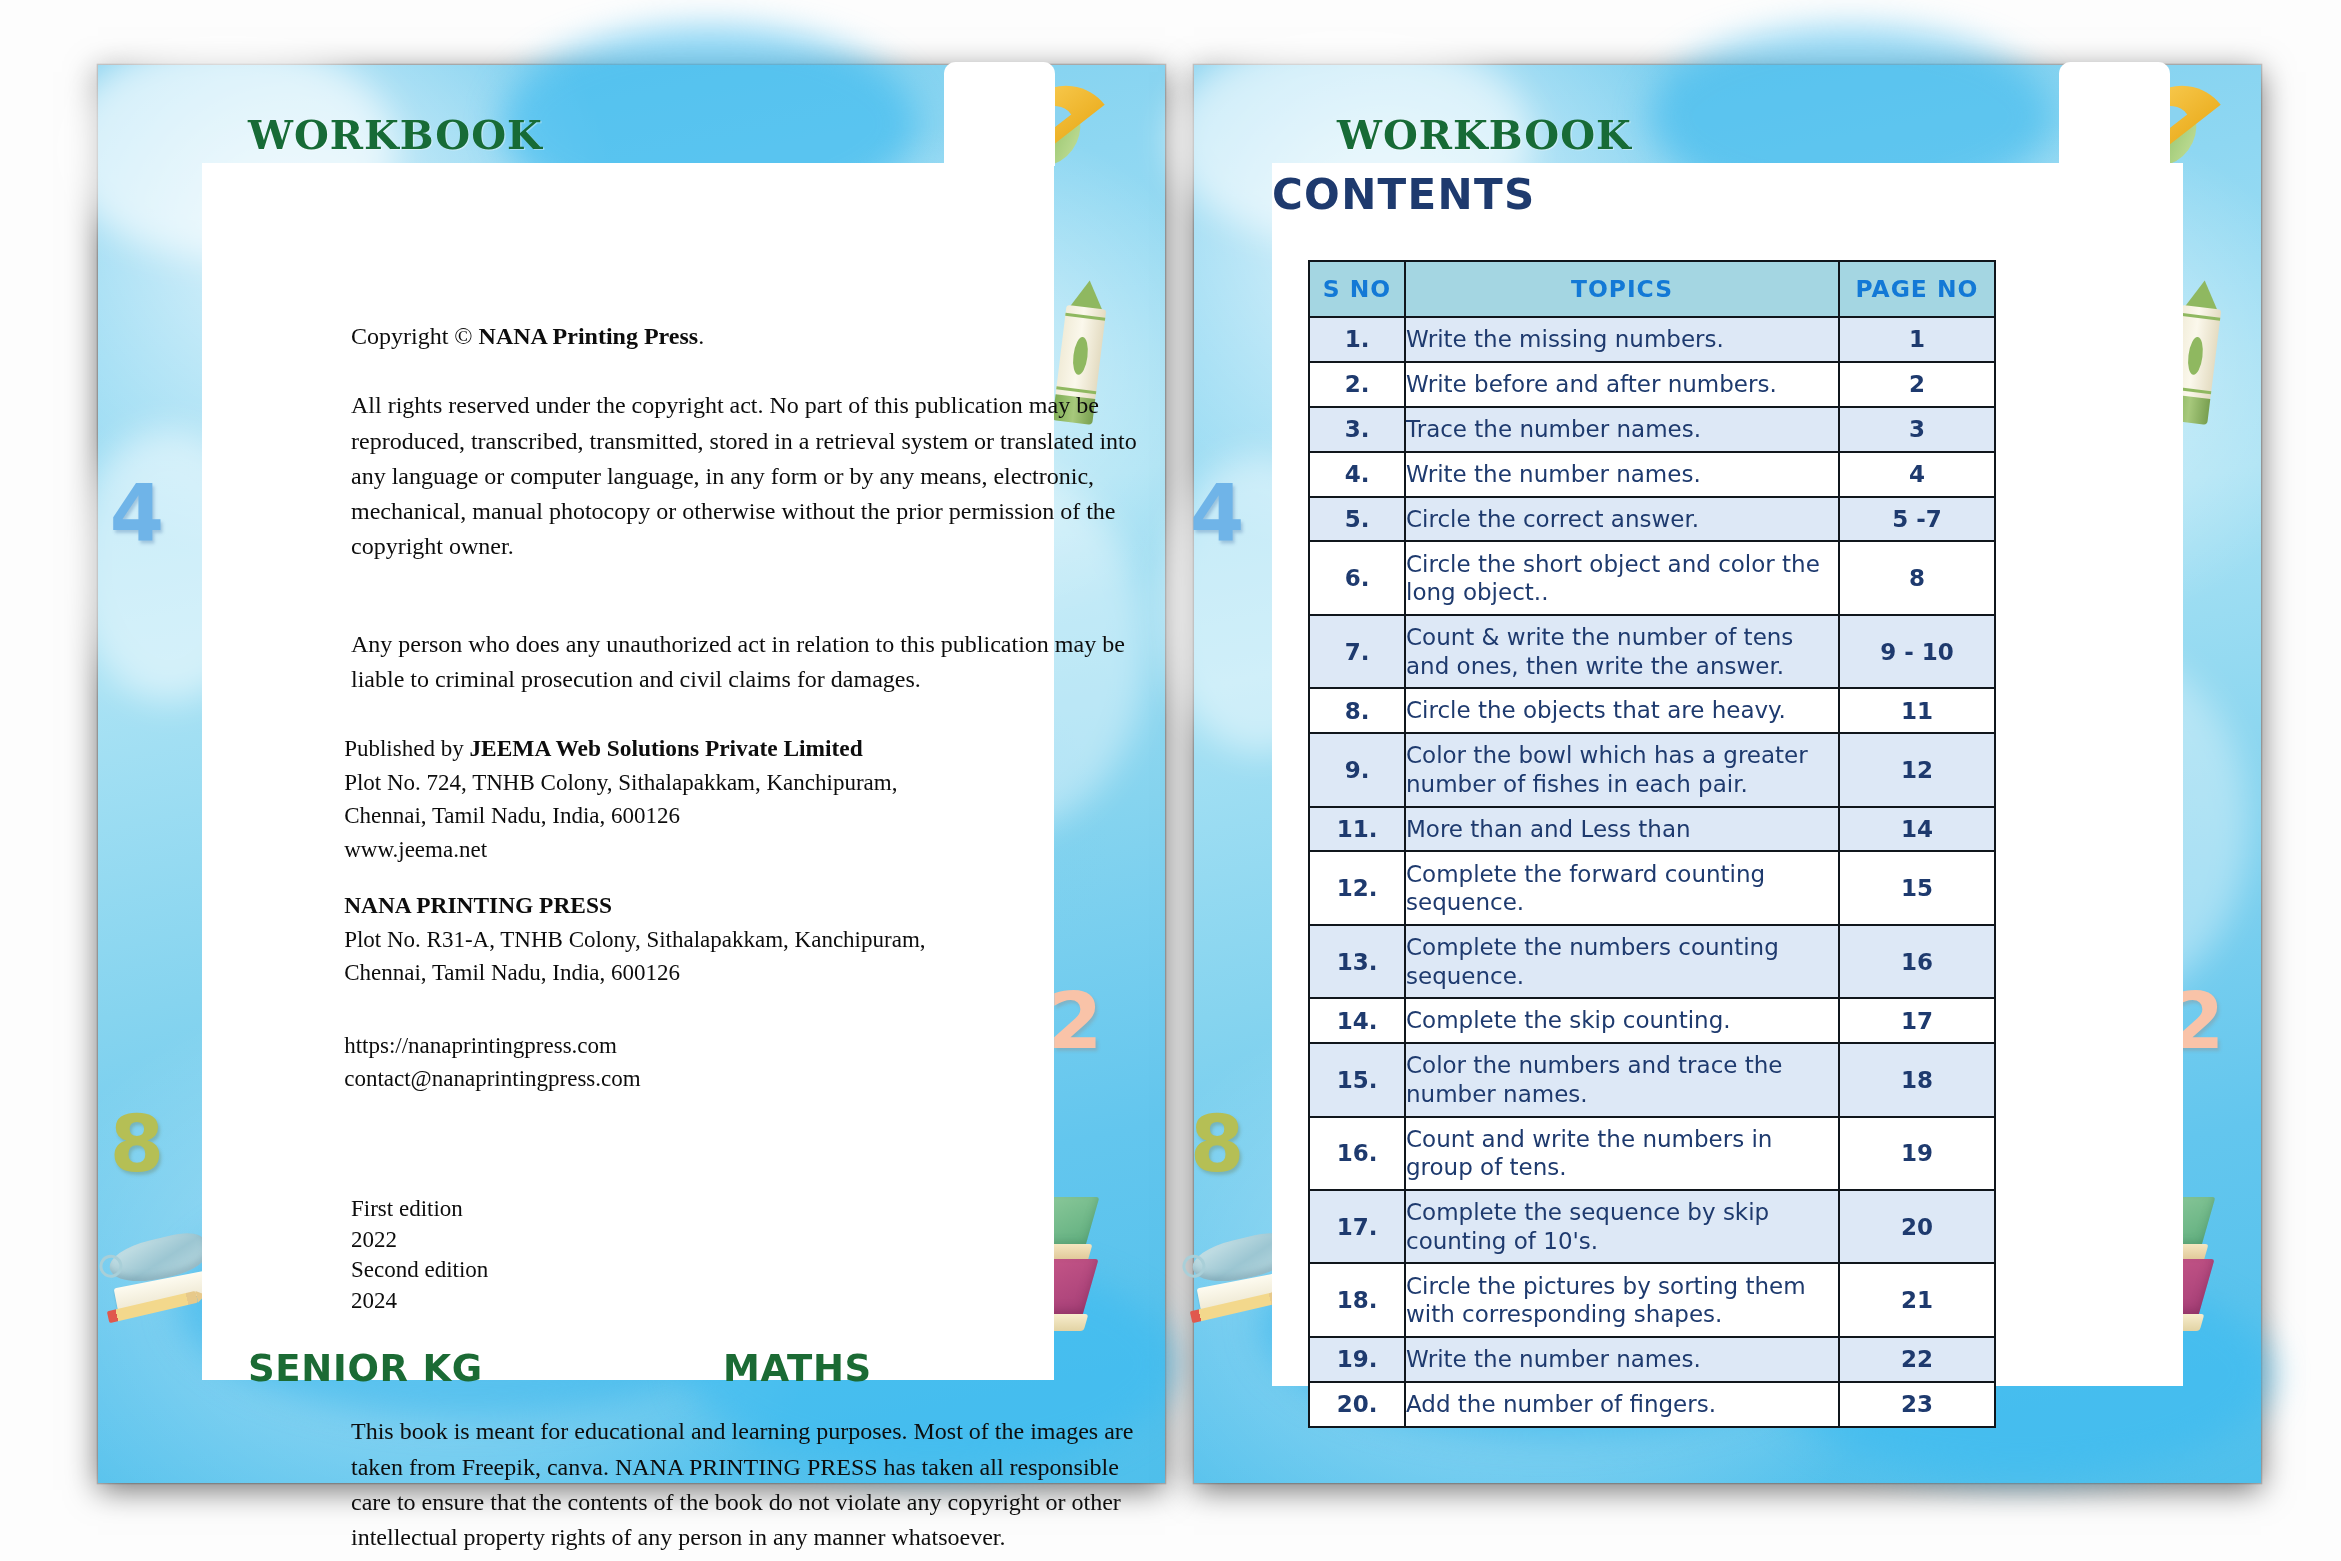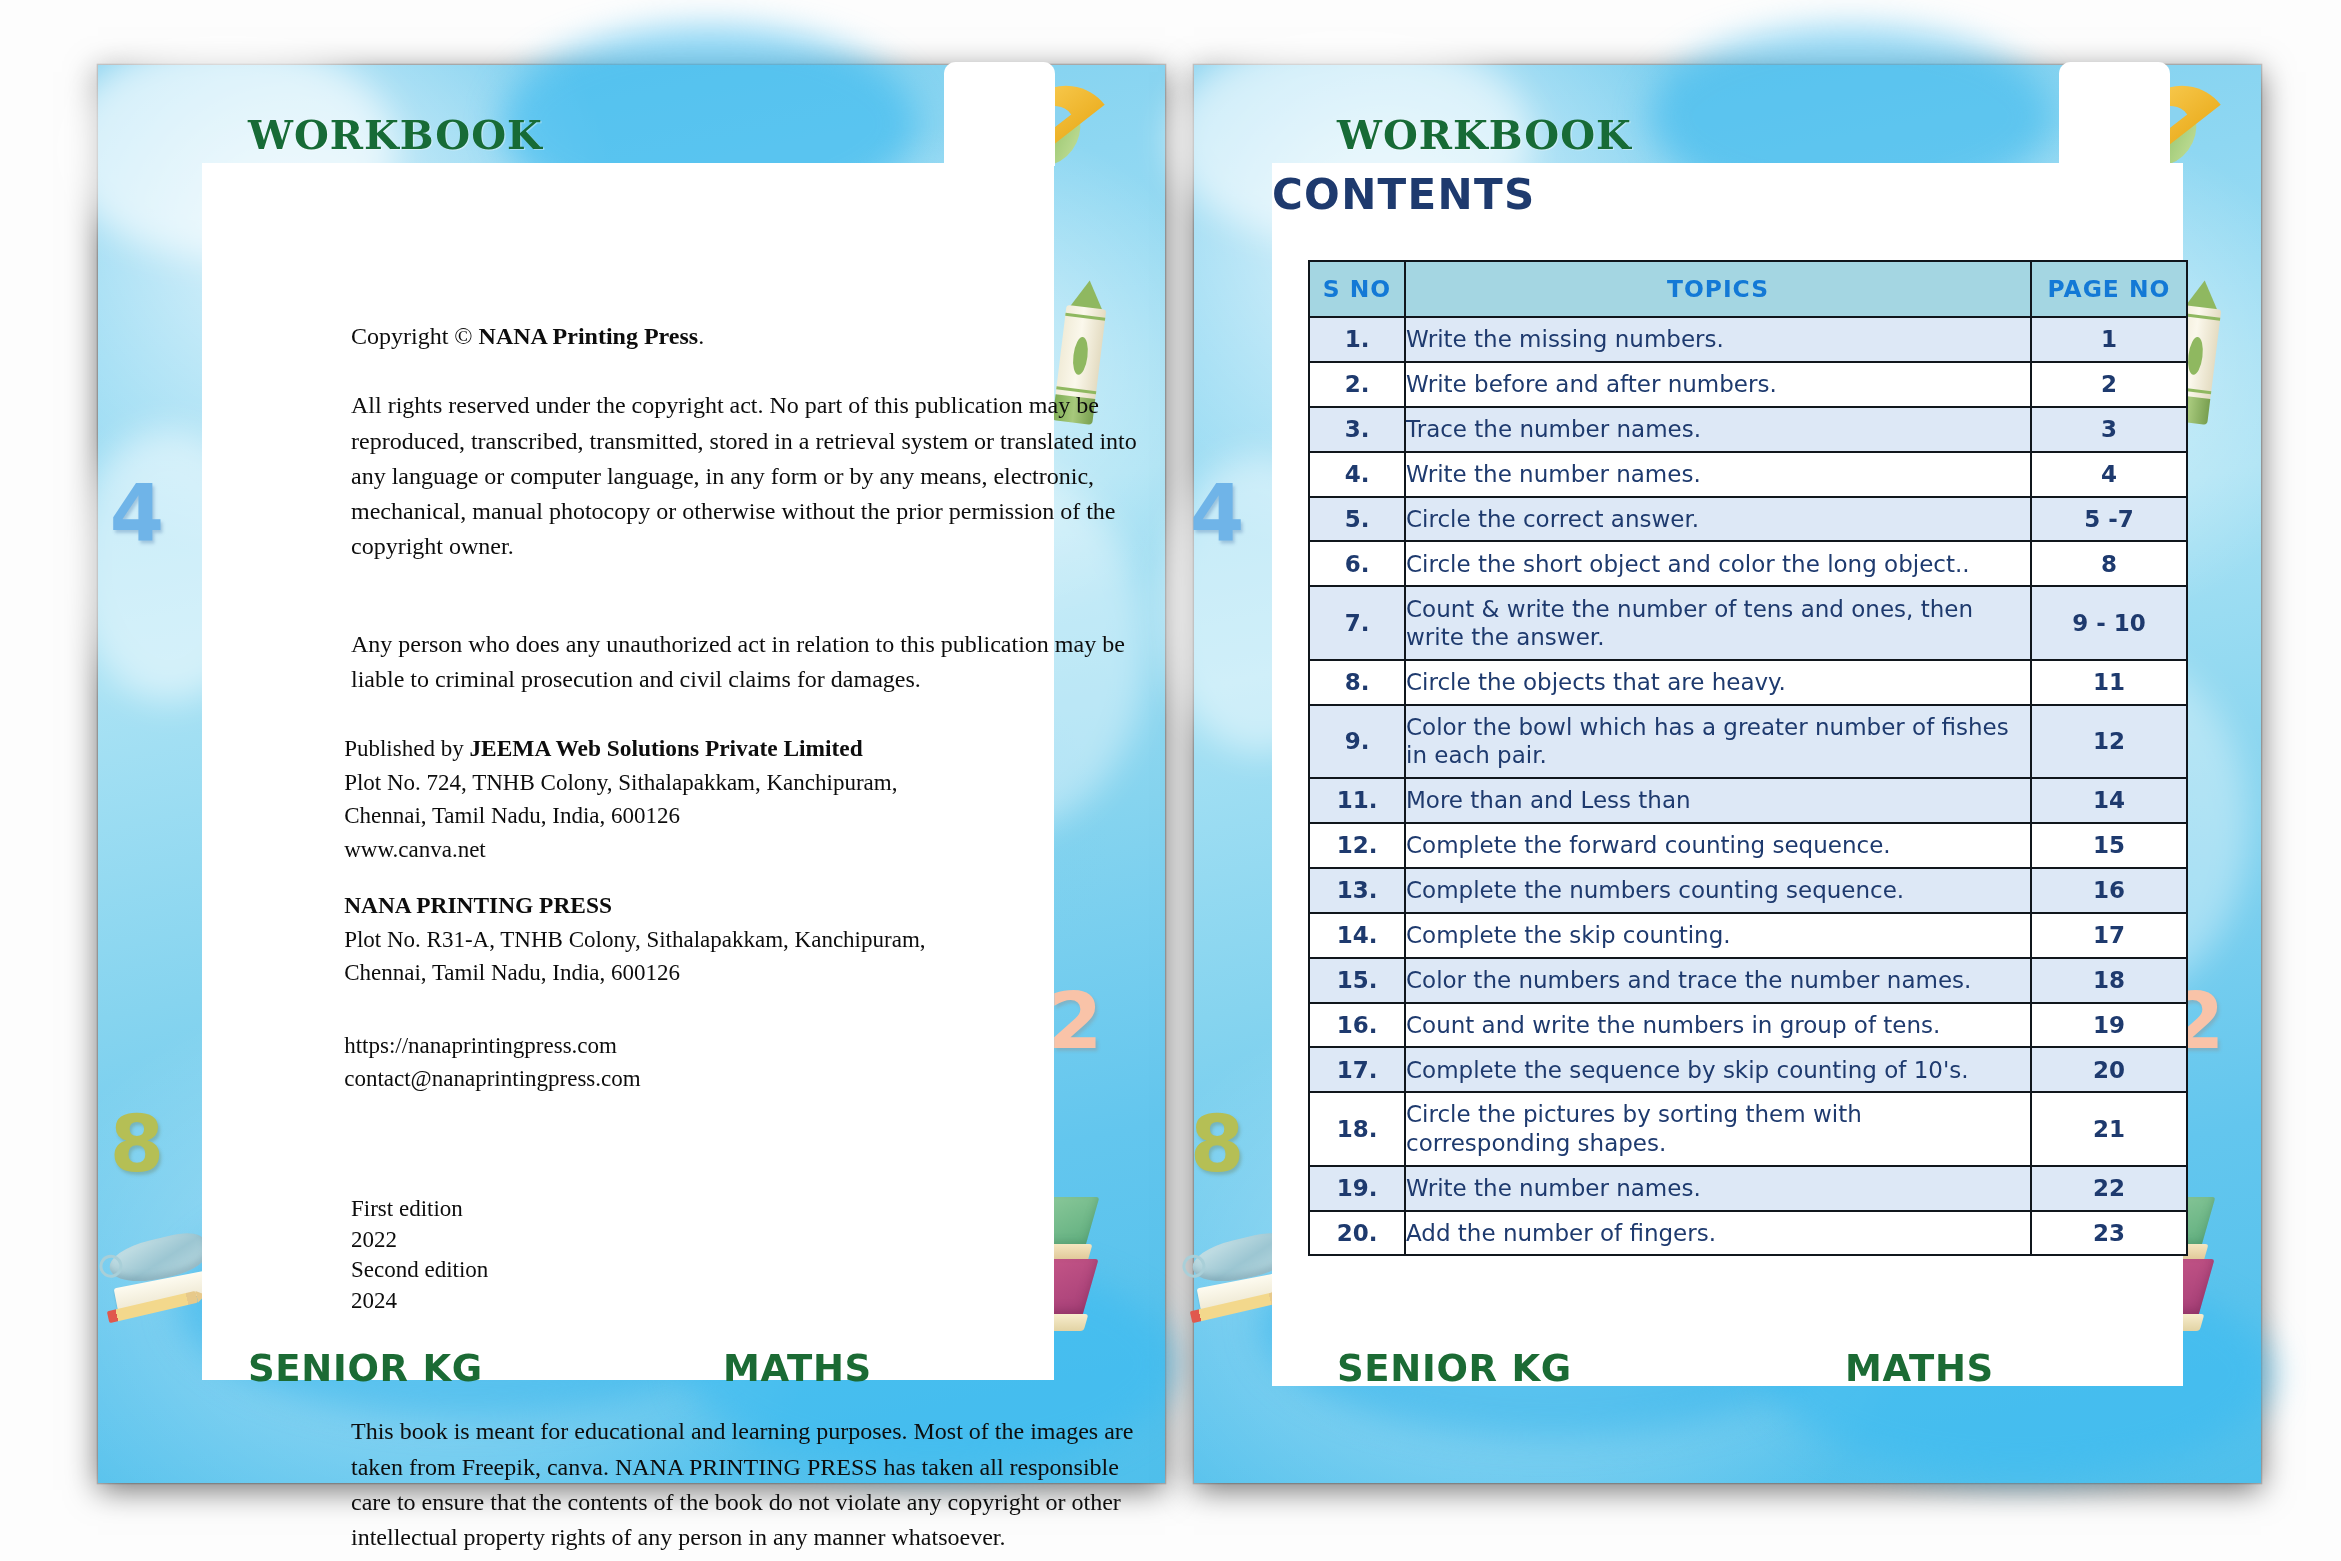"S NO" table.toc { width: 880px -> 688px }
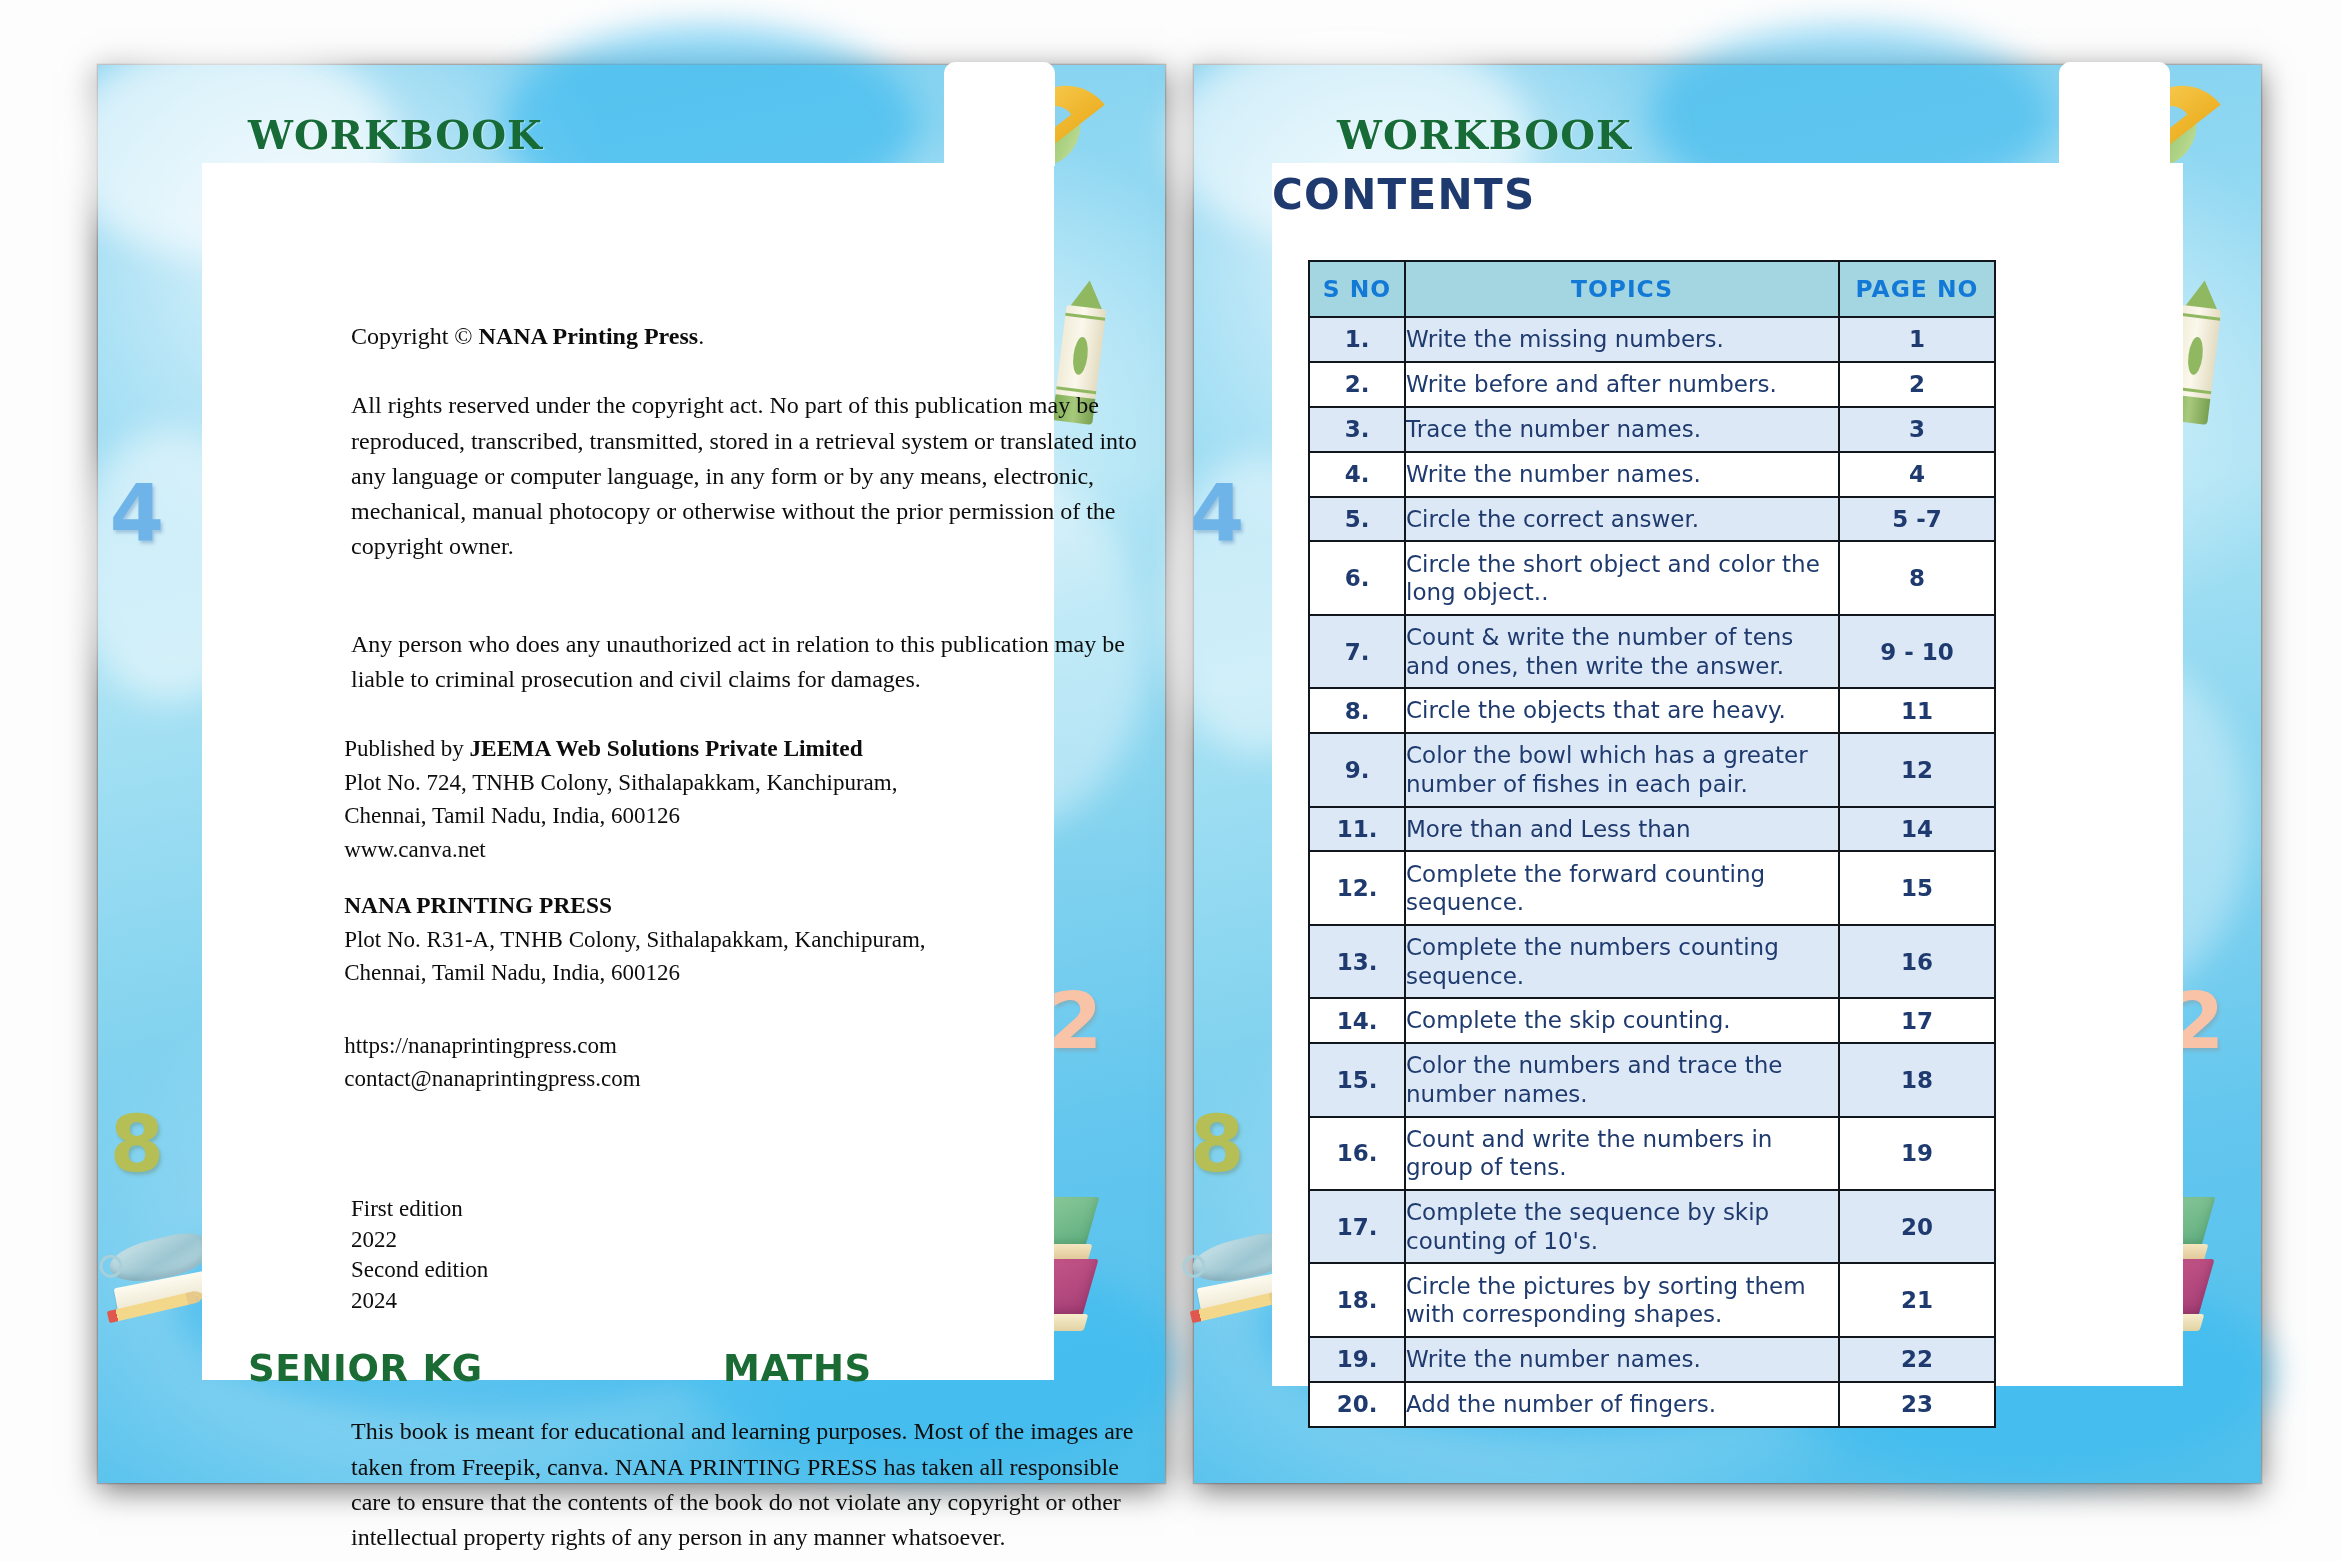"www.canva.net" div { text: www.canva.net -> www.jeema.net }
